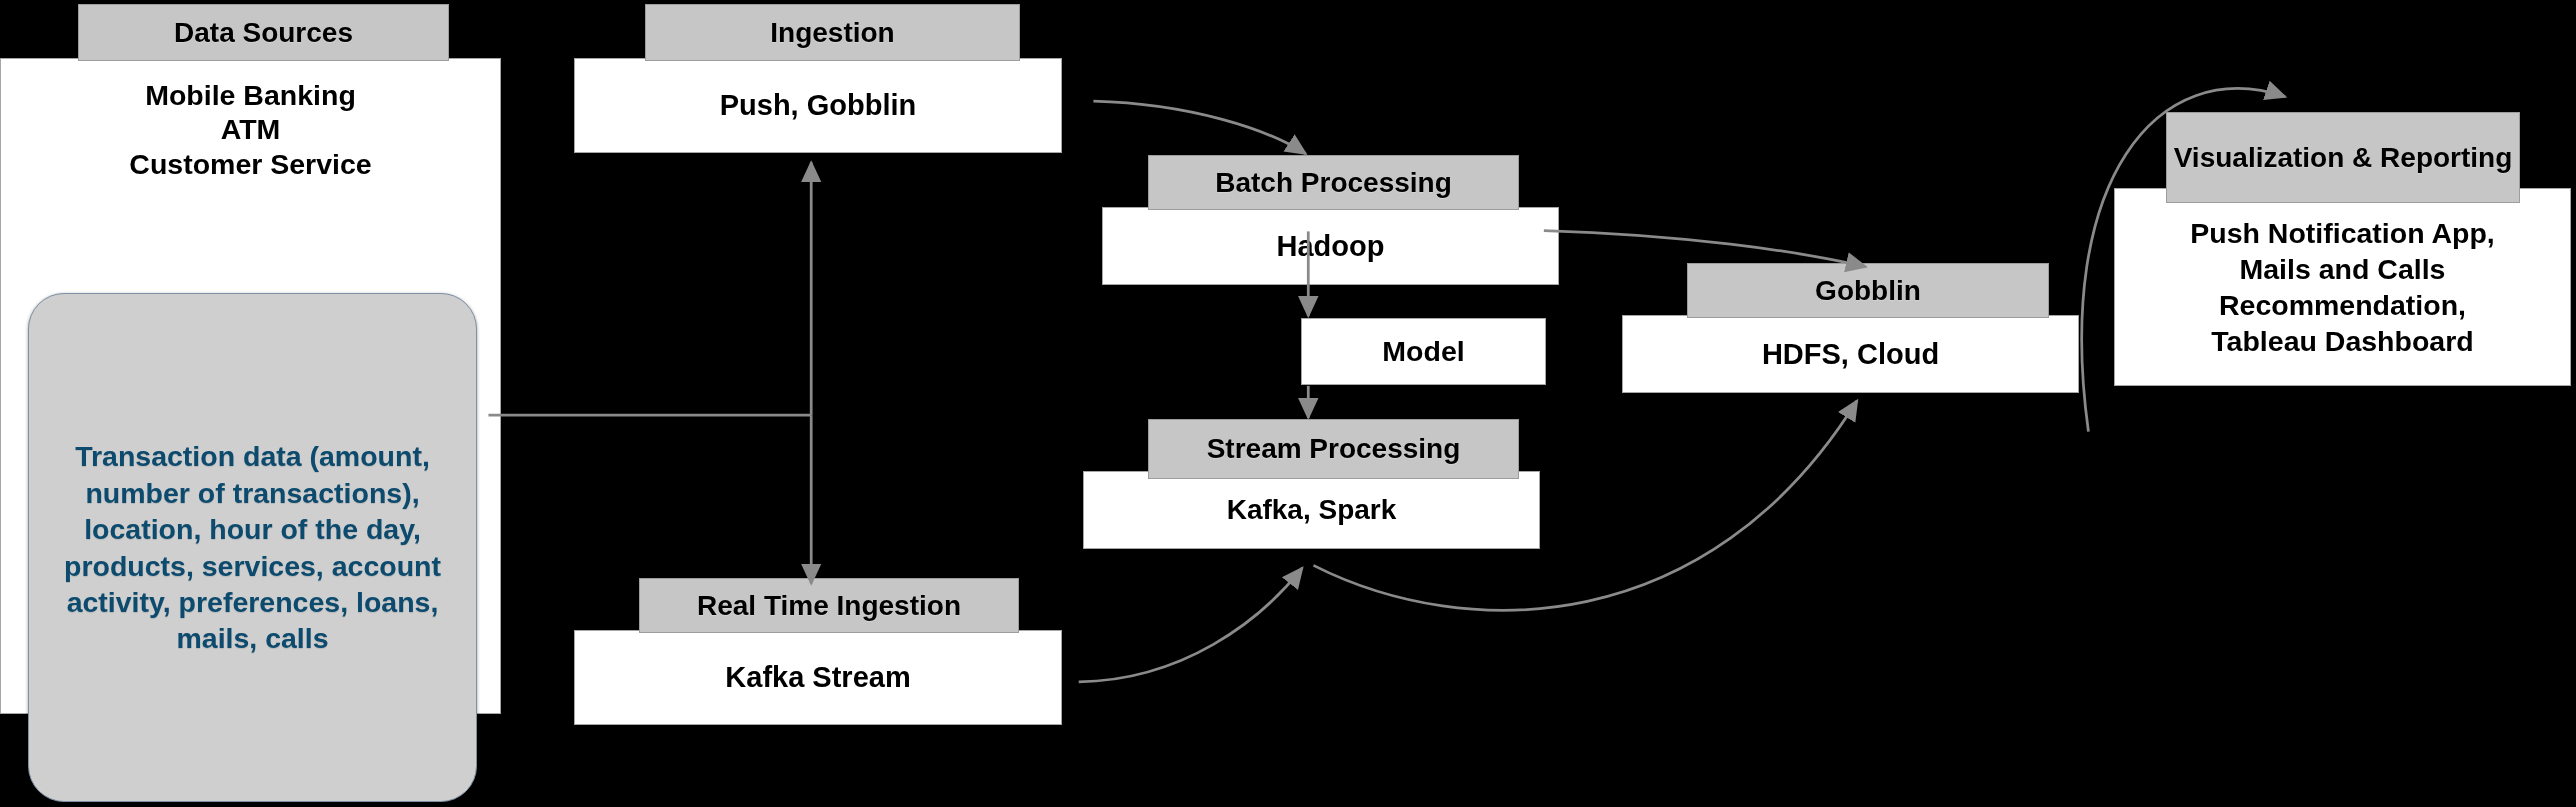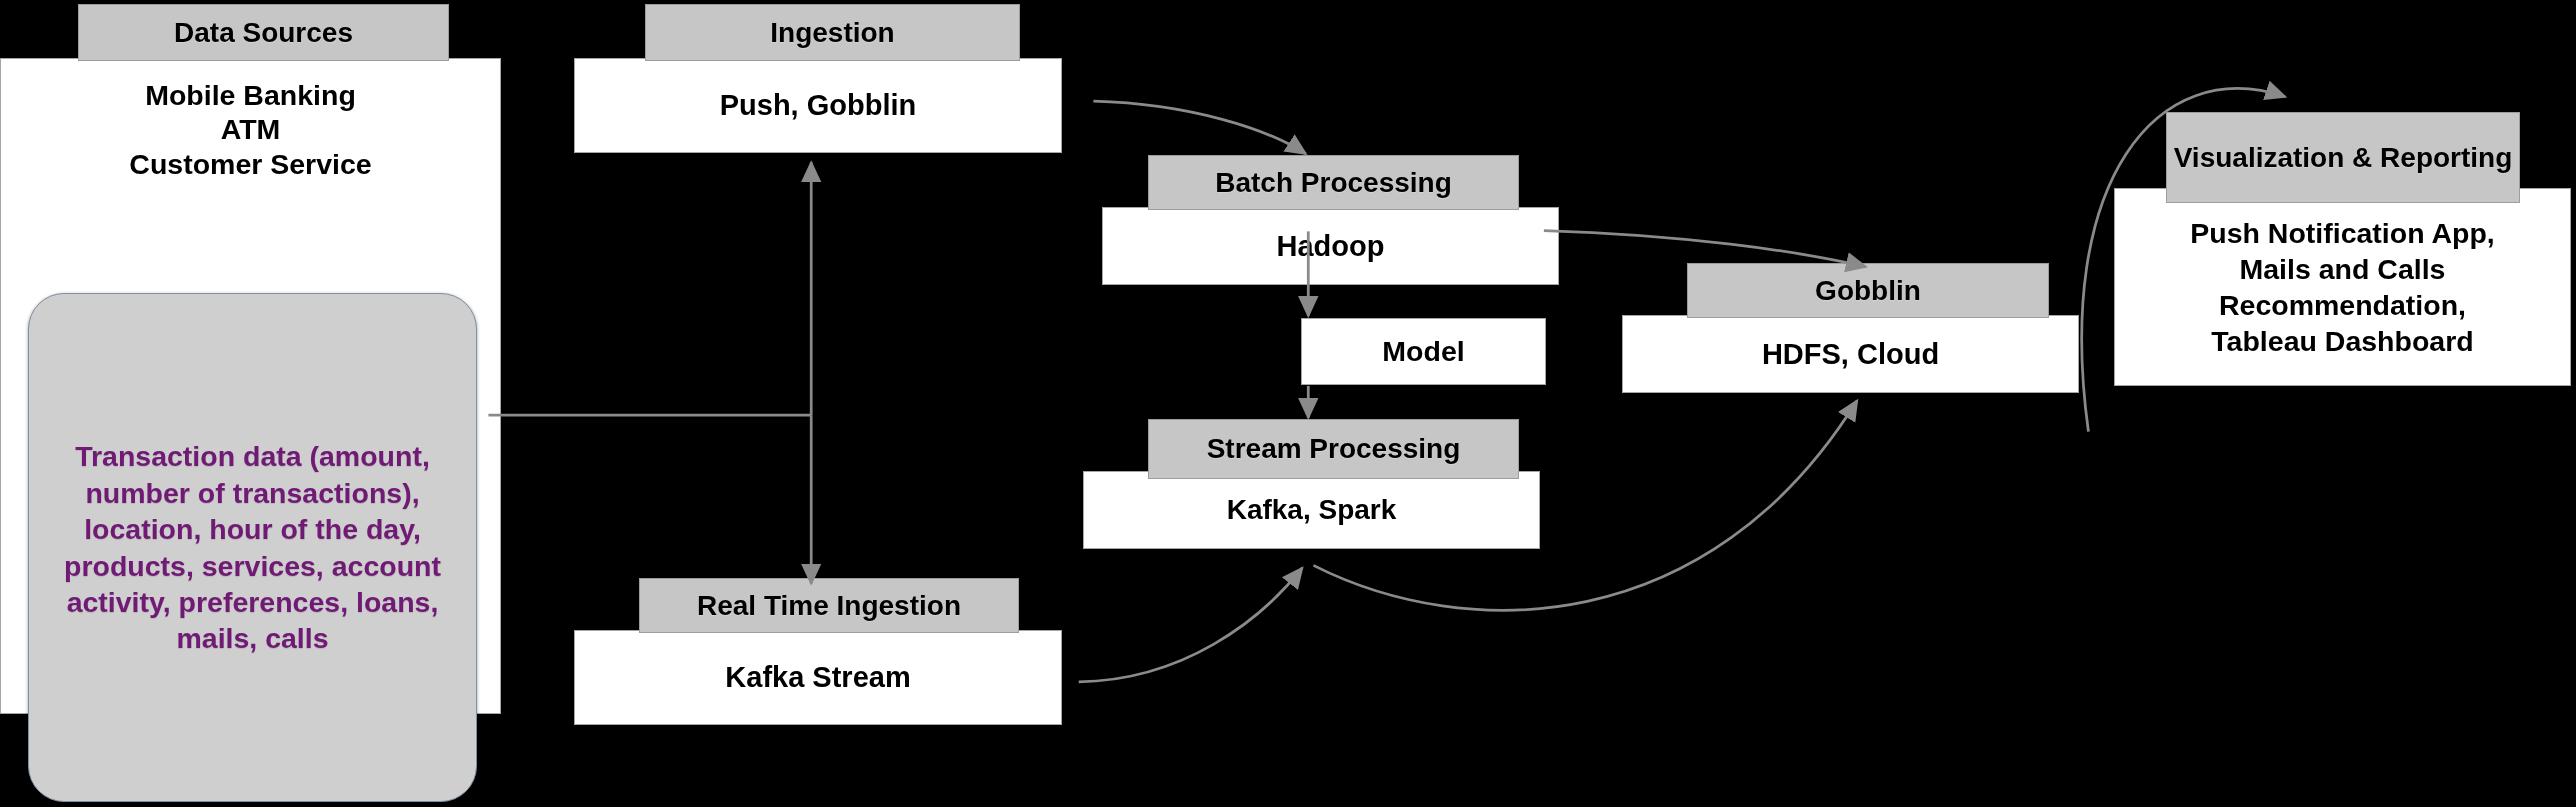"Transaction data (amount, number of" #transaction-callout { color: #701a75 -> #0c4a6e }
